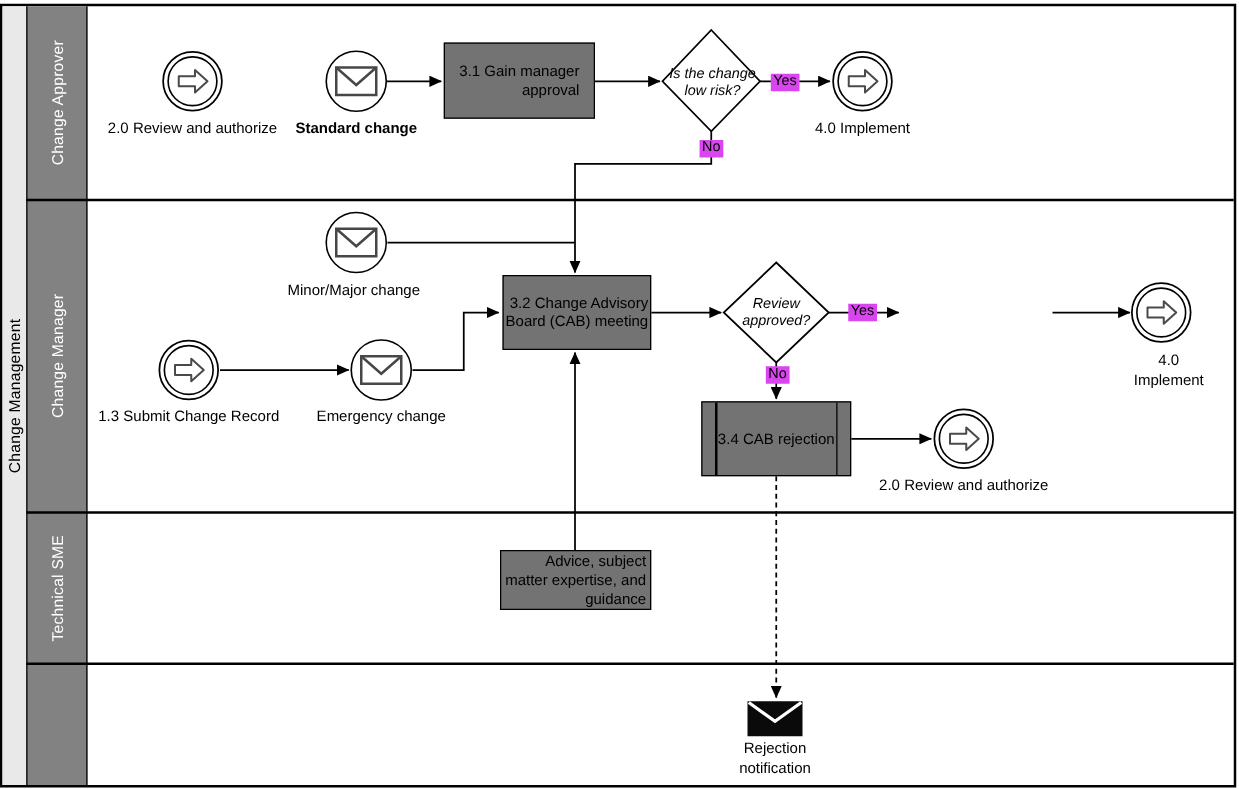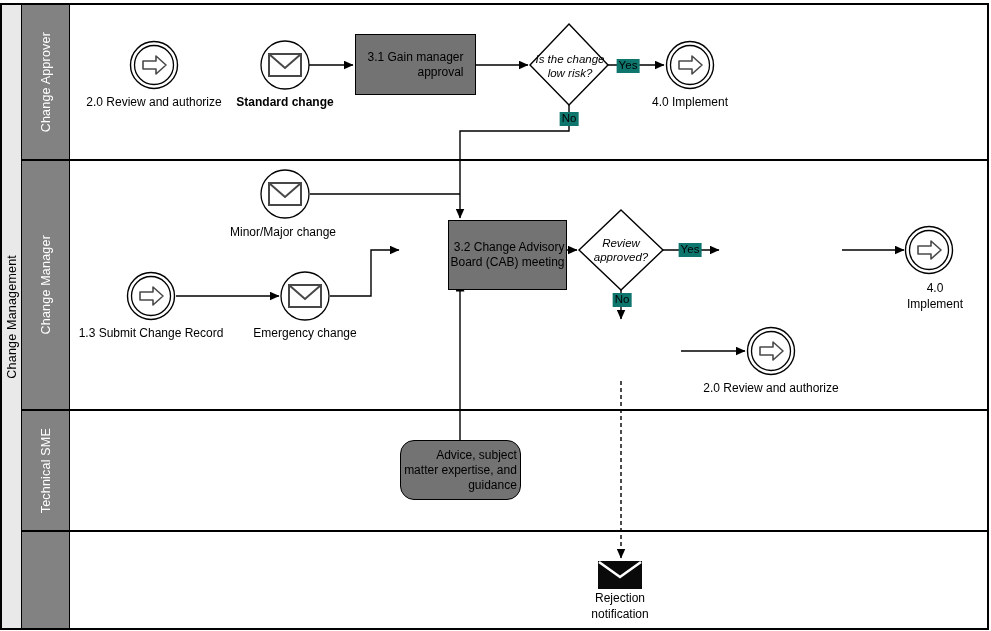"Yes" .elbl { background: #0f766e -> #d946ef }
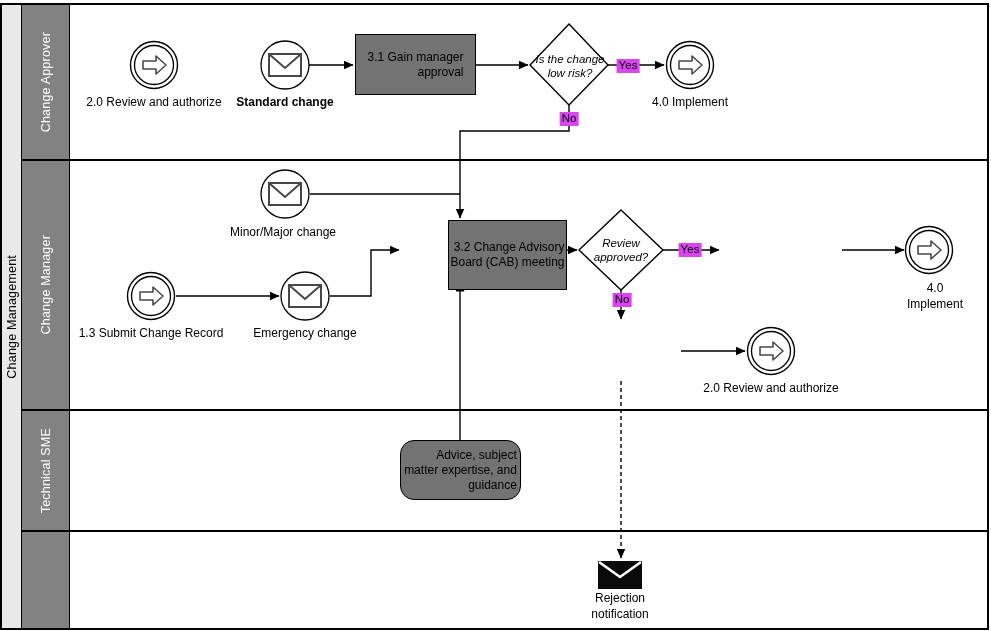"3.2 Change Advisory" div.task { height: 70px -> 60px; margin-left: 46px -> none }
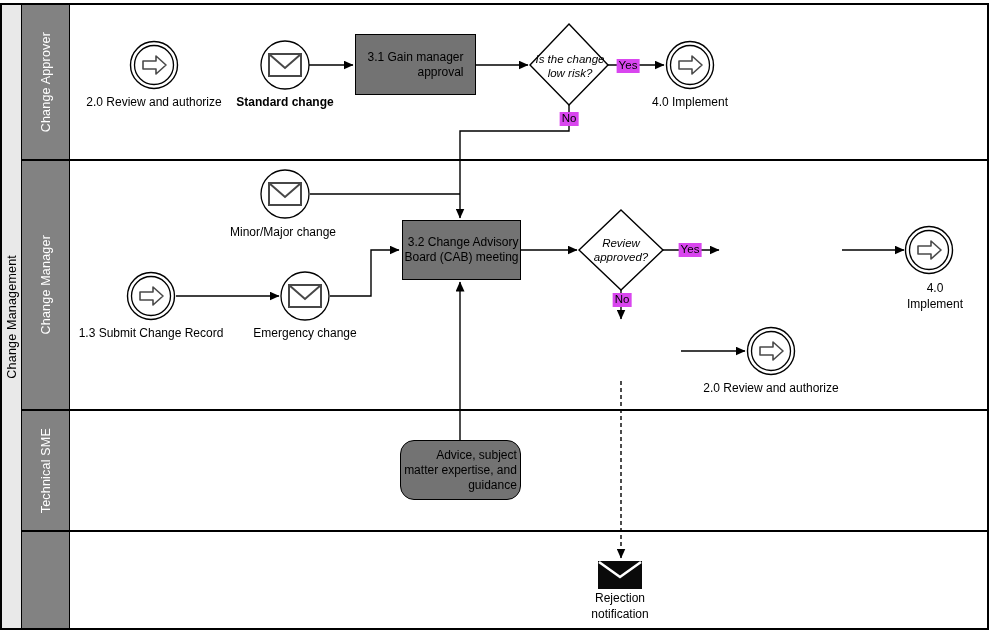"3.4 CAB rejection" div.task { html: none -> <div> <span></span> <span></span> <span>3.4 CAB rejection</span> </div> }
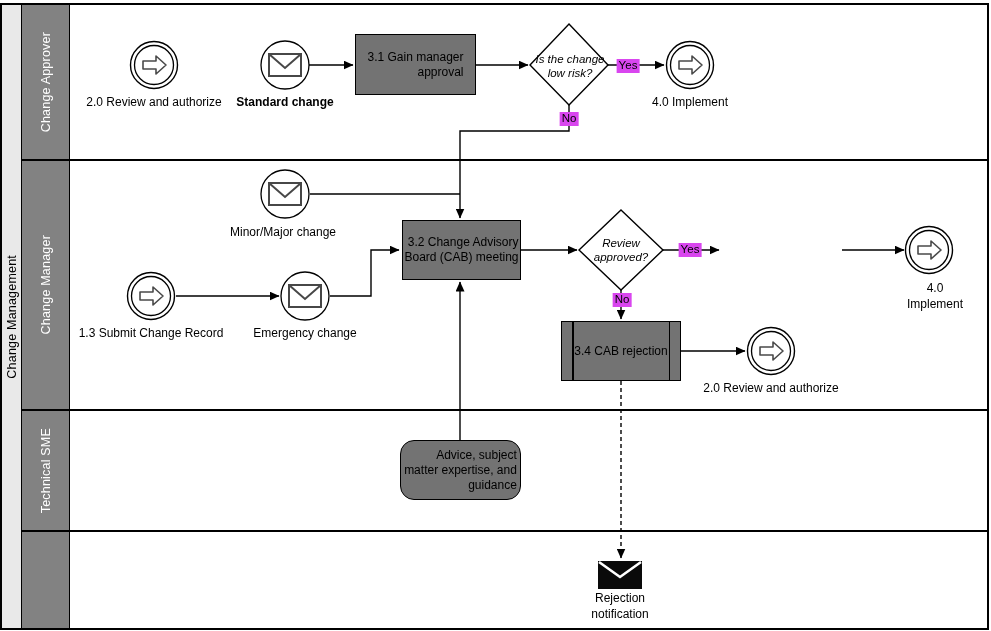"Advice, subject" div.task { border-radius: 14px -> none; height: 60px -> 48px }
